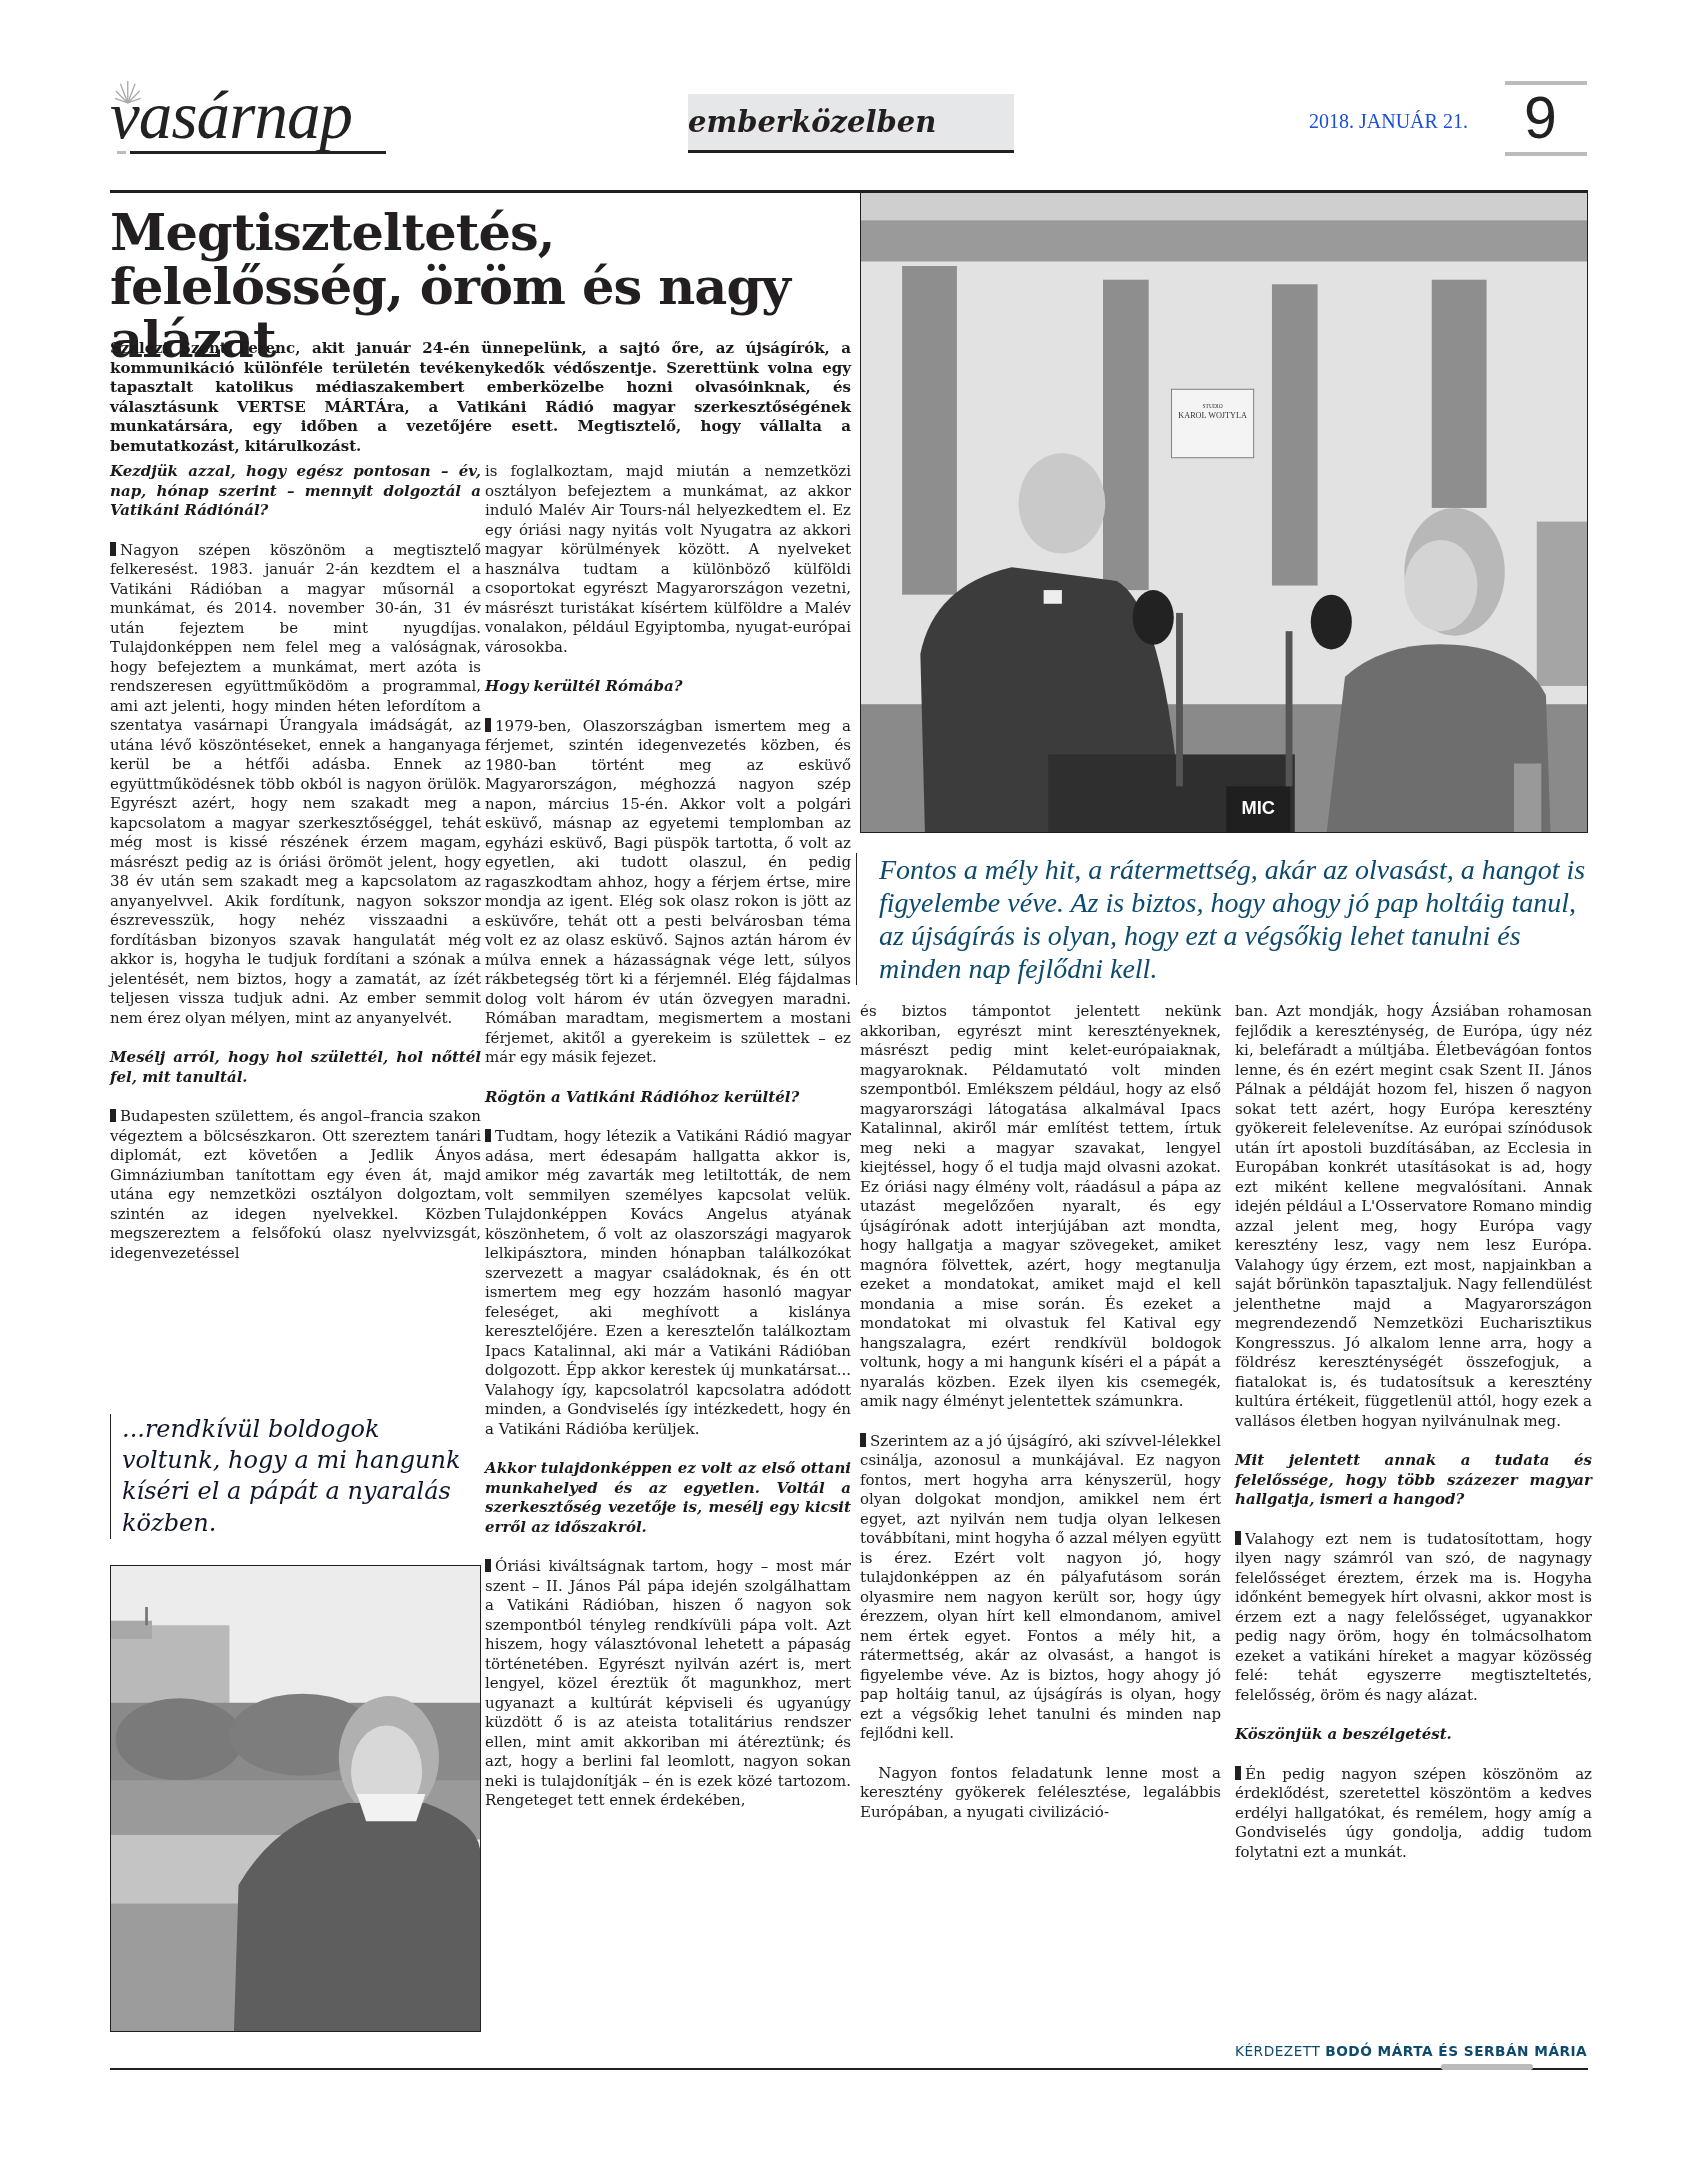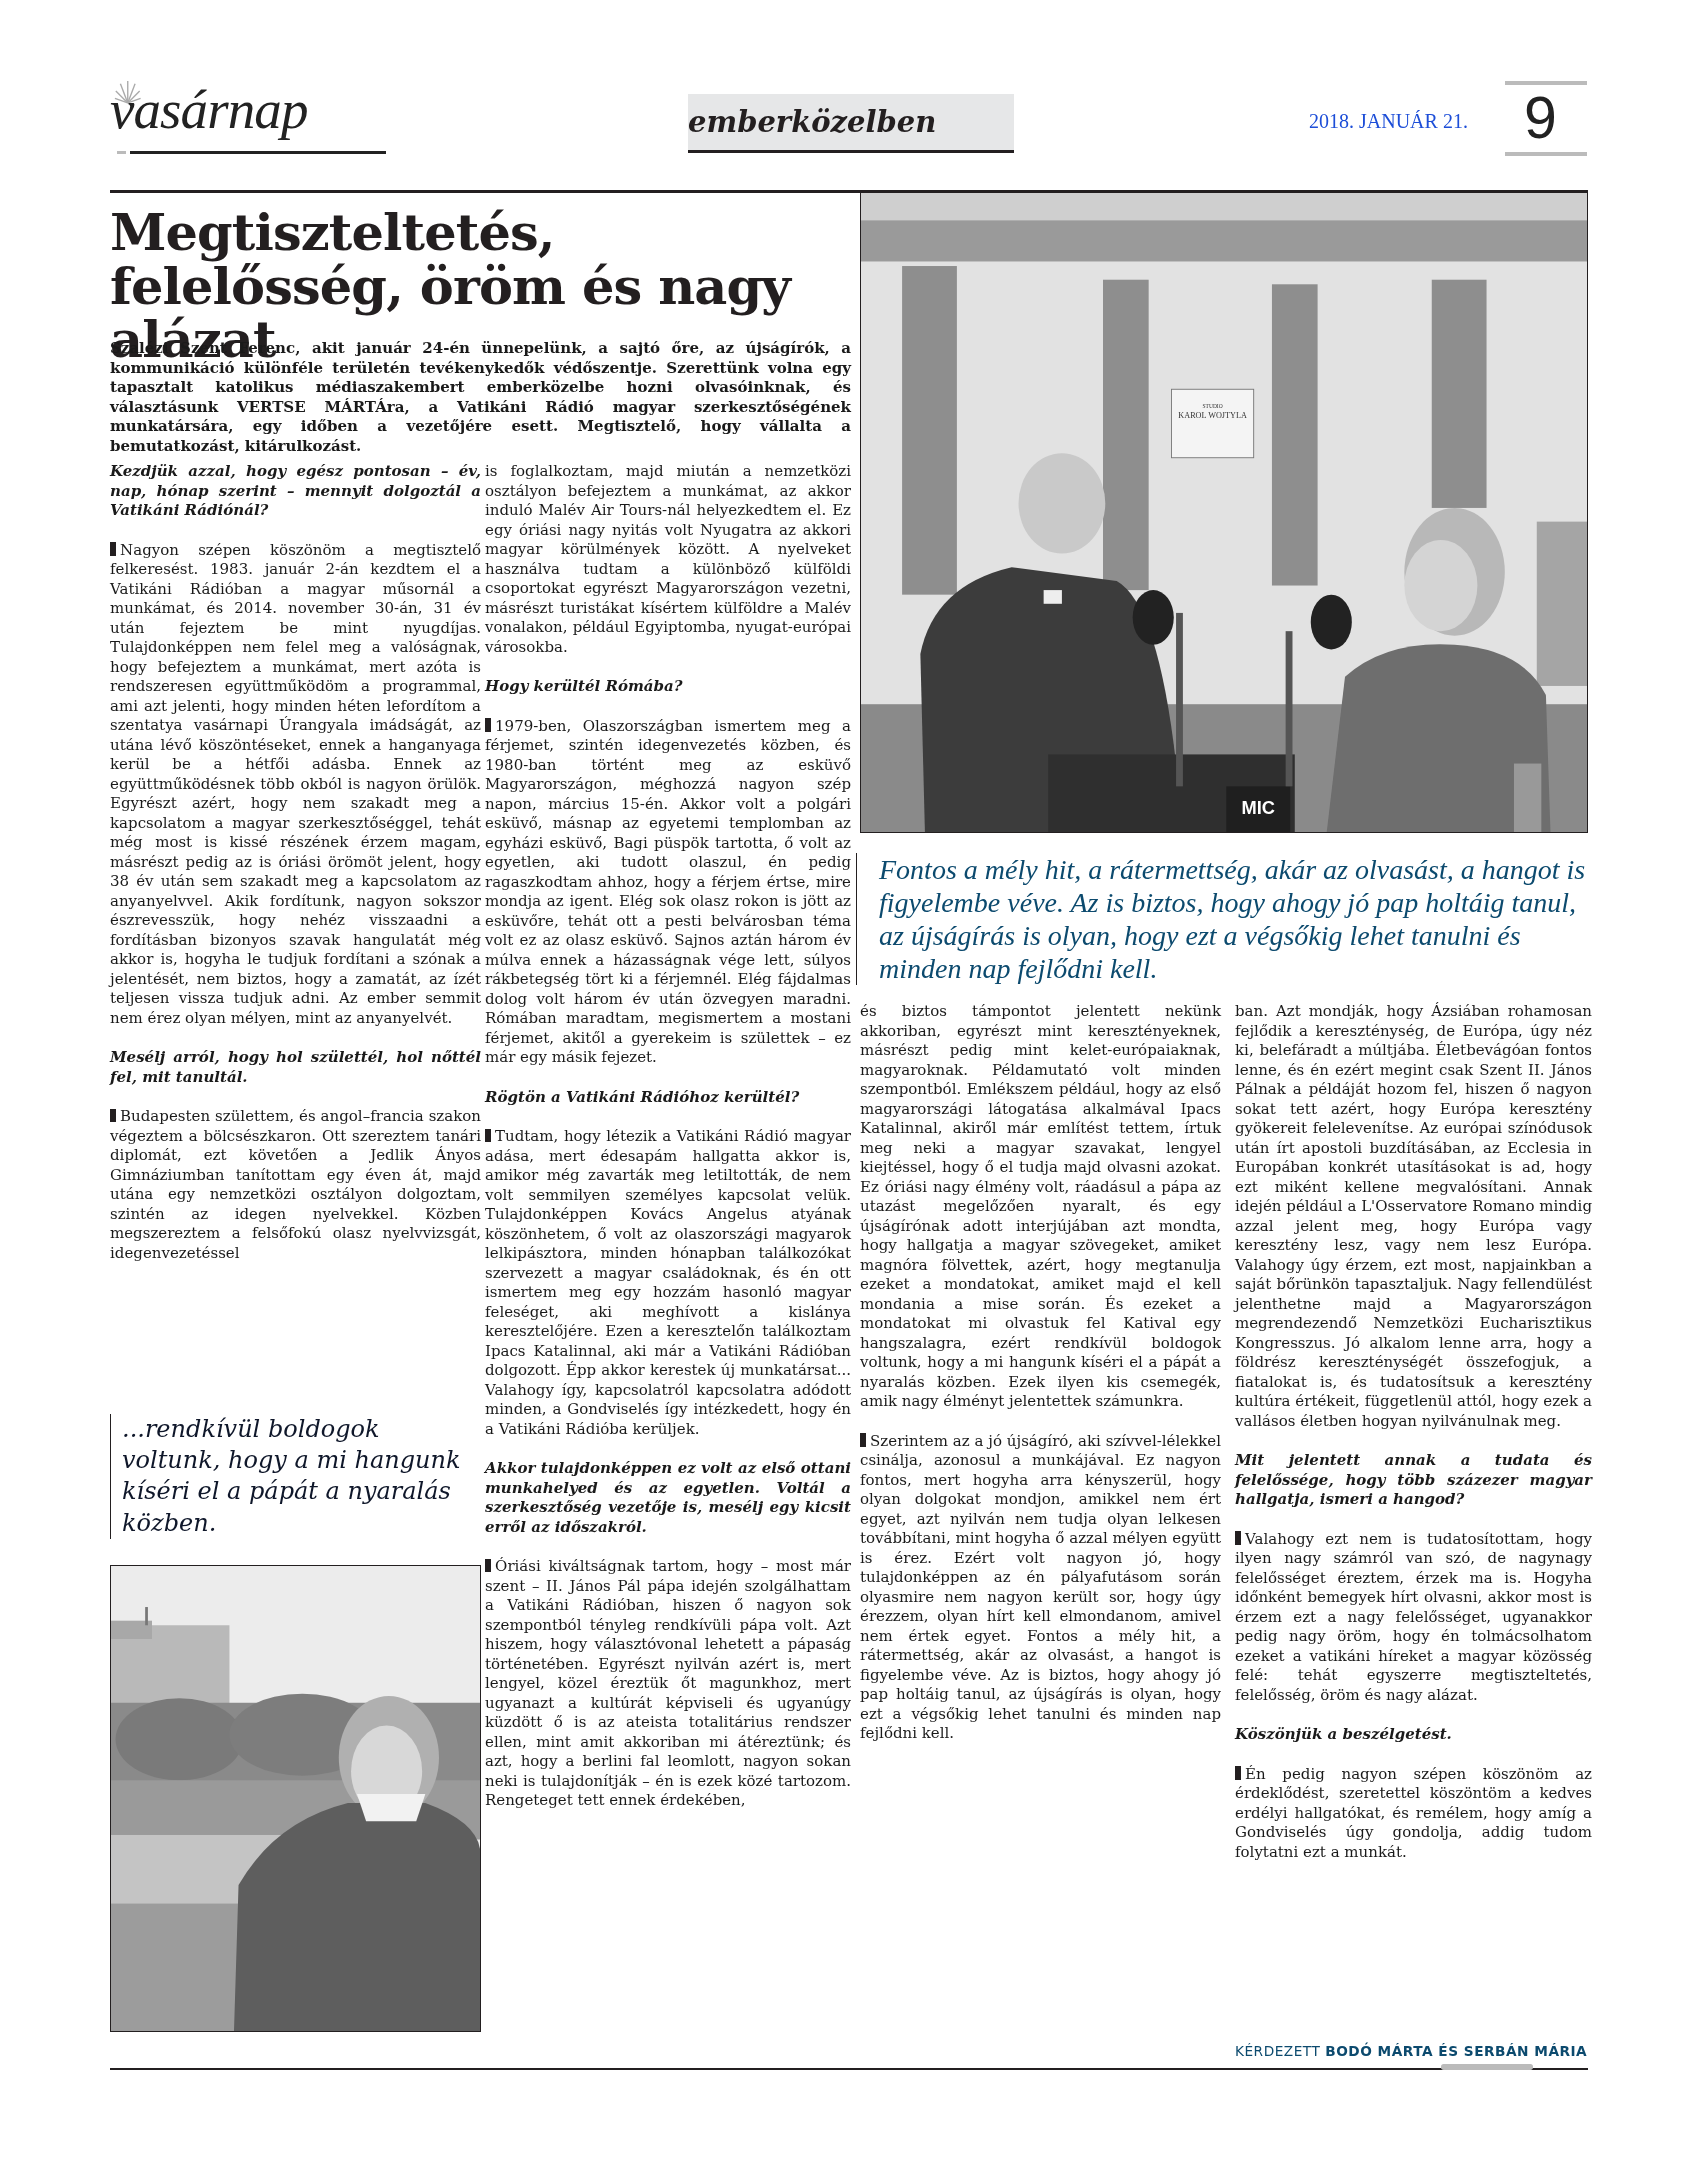"vasárnap" .logo { font-size: 55px -> 67px }
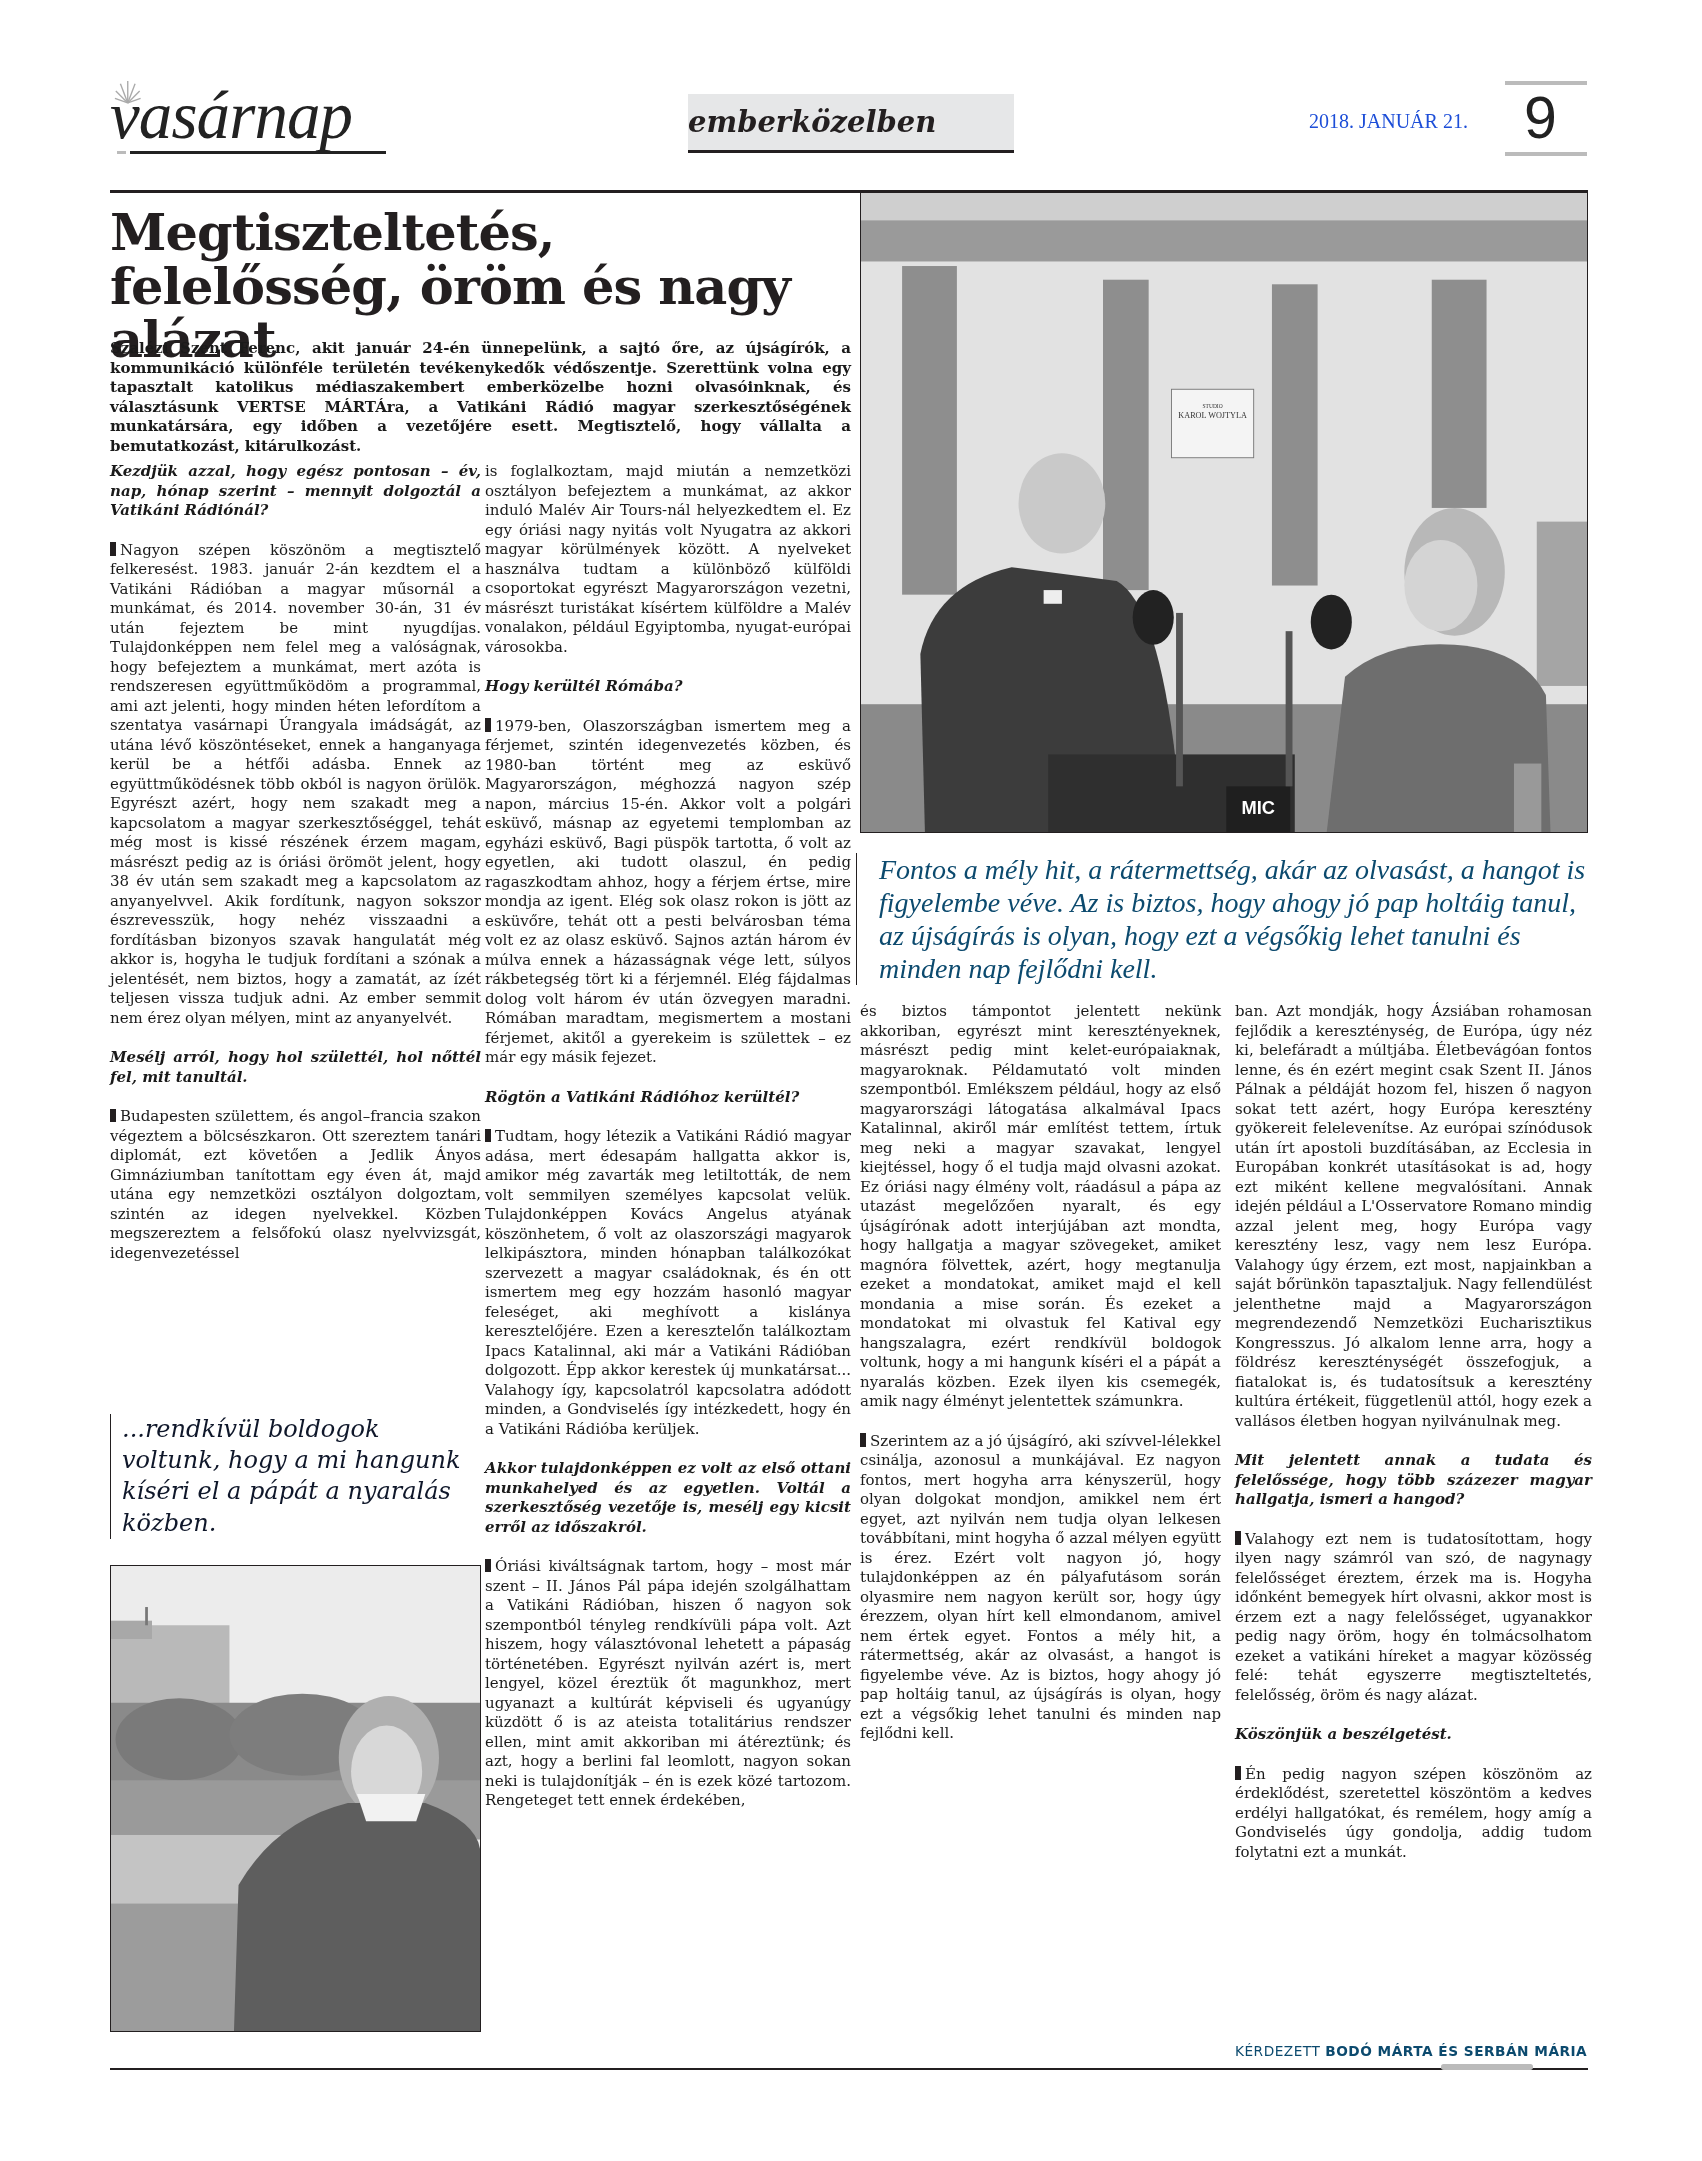"Nagyon fontos feladatunk lenne most" p.plain { html: none -> <p>Nagyon fontos feladatunk lenne most a keresztény gyökerek felélesztése, legalábbis Európában, a nyugati civilizáció-</p> }
